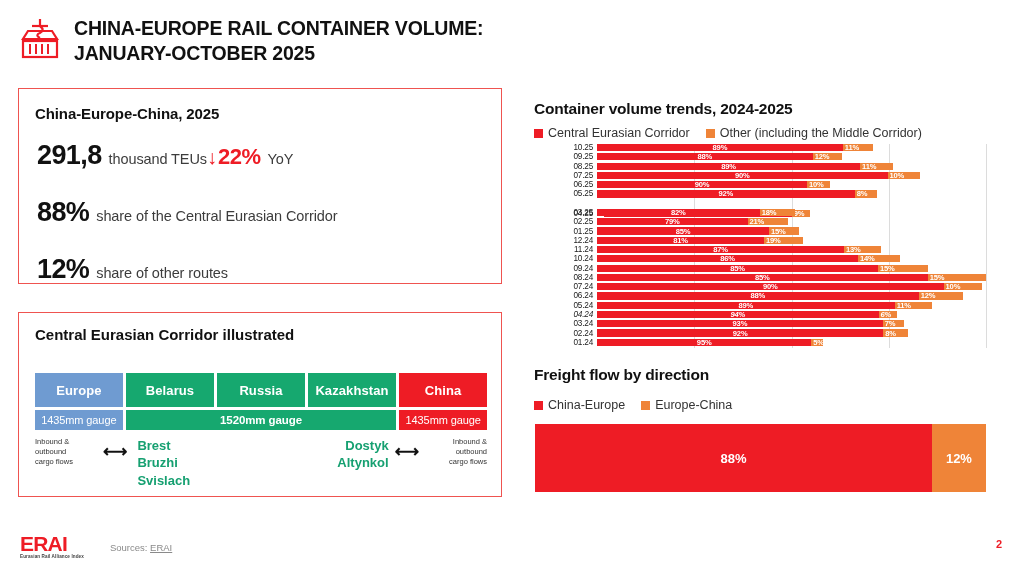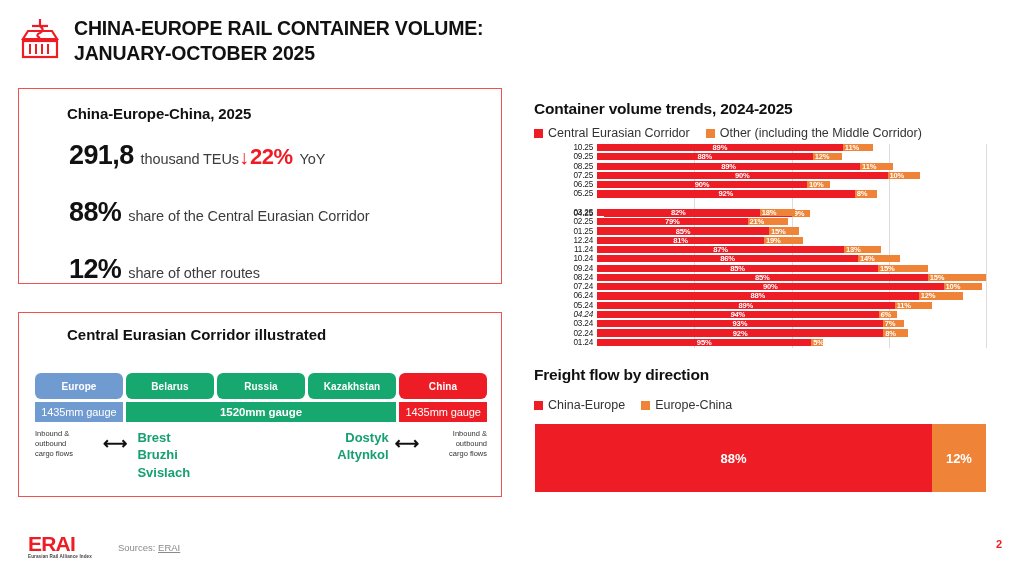"China-Europe-China, 2025" .card { padding-left: 32px -> none }
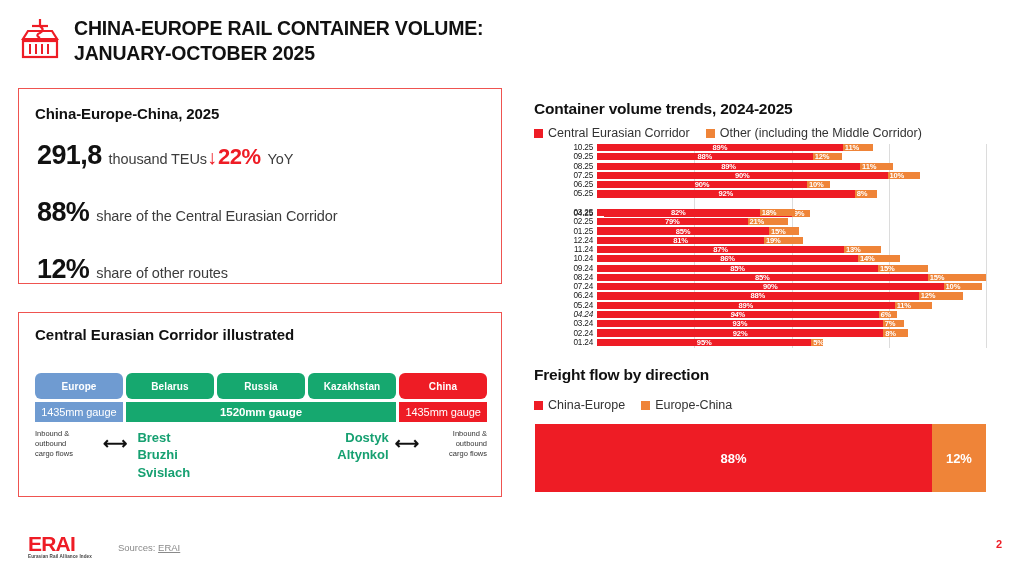"Europe" .country-cell { border-radius: 6px -> none; font-size: 10px -> 13px; height: 26px -> 34px }
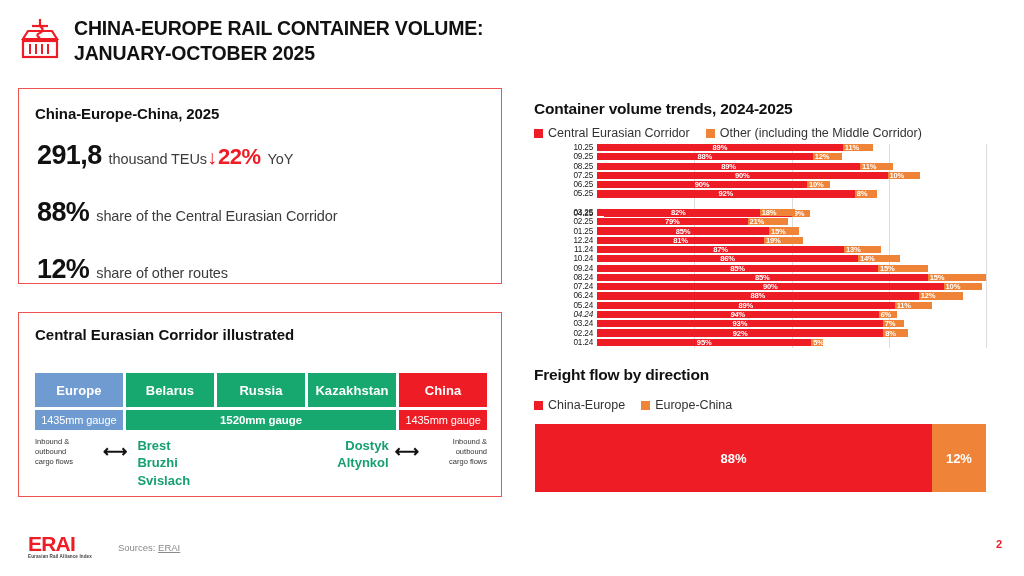"ERAI" #footer { margin-left: 8px -> none }
